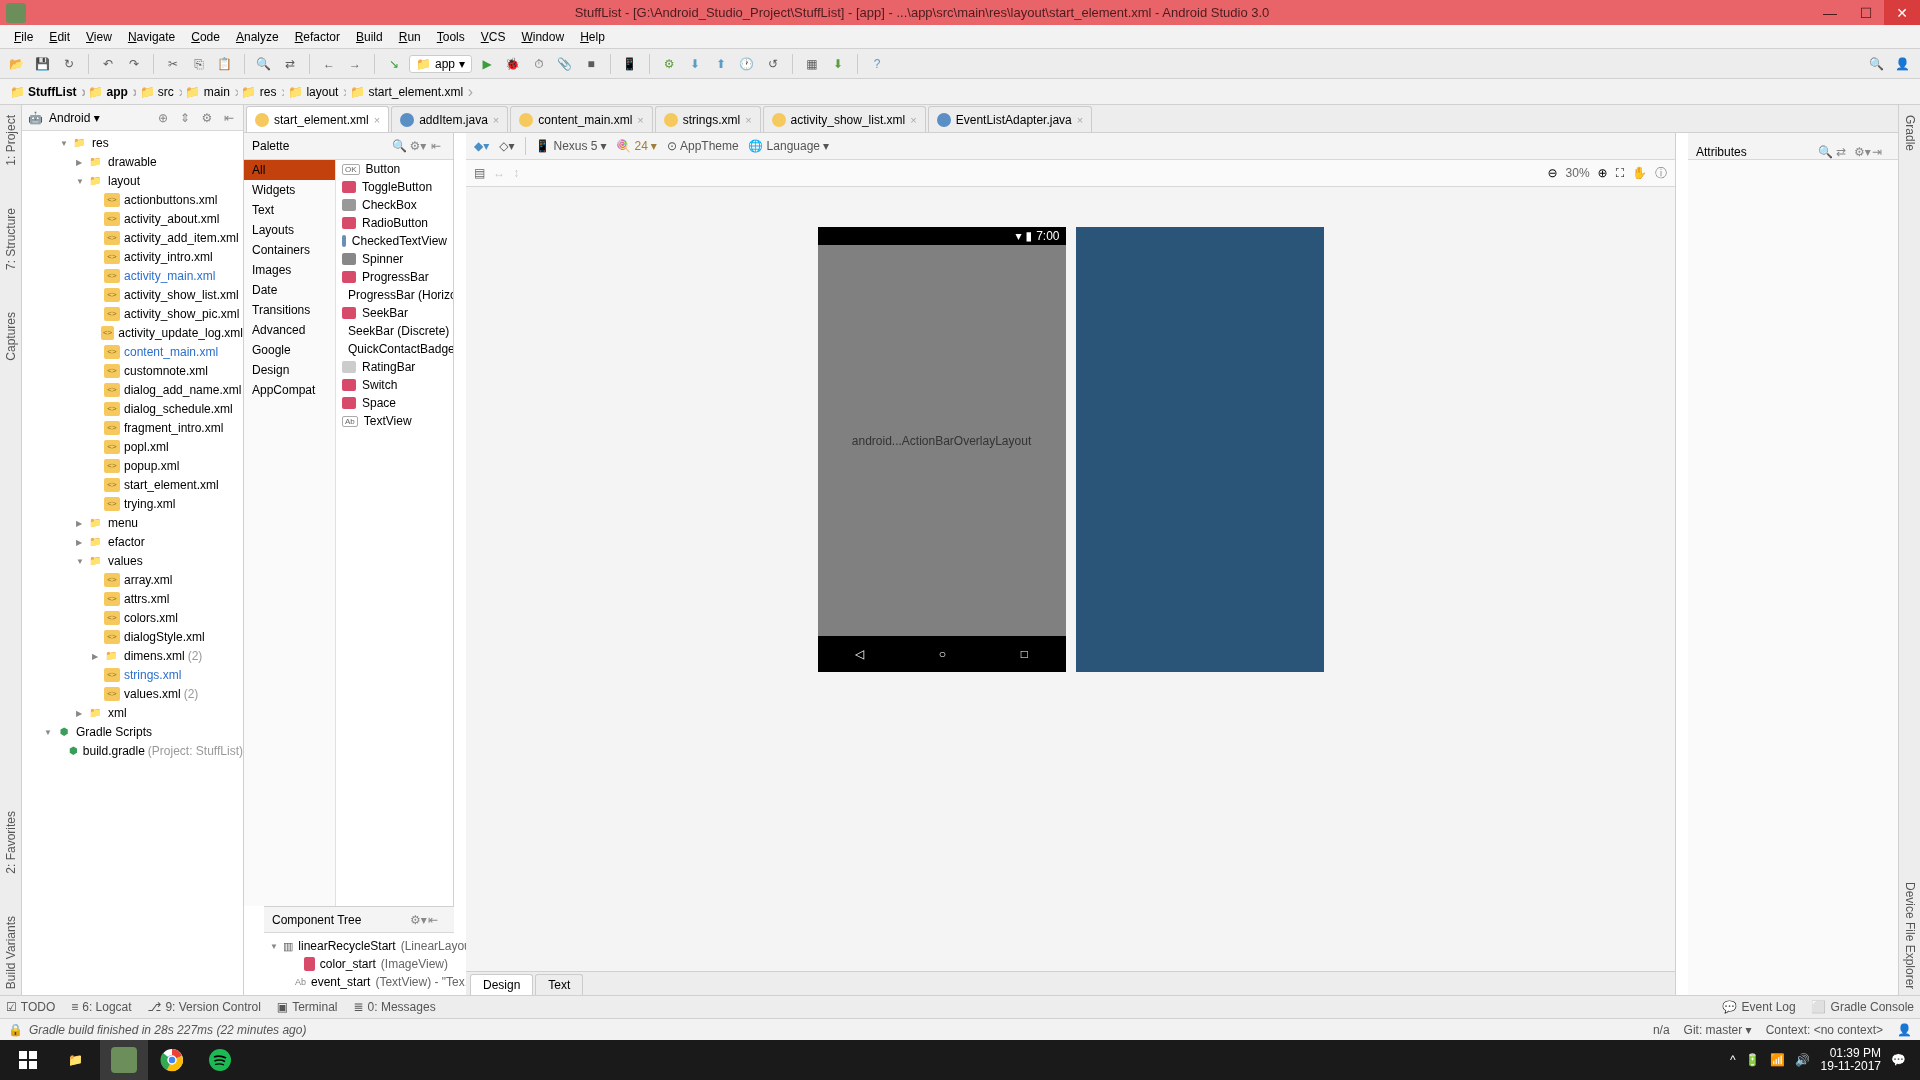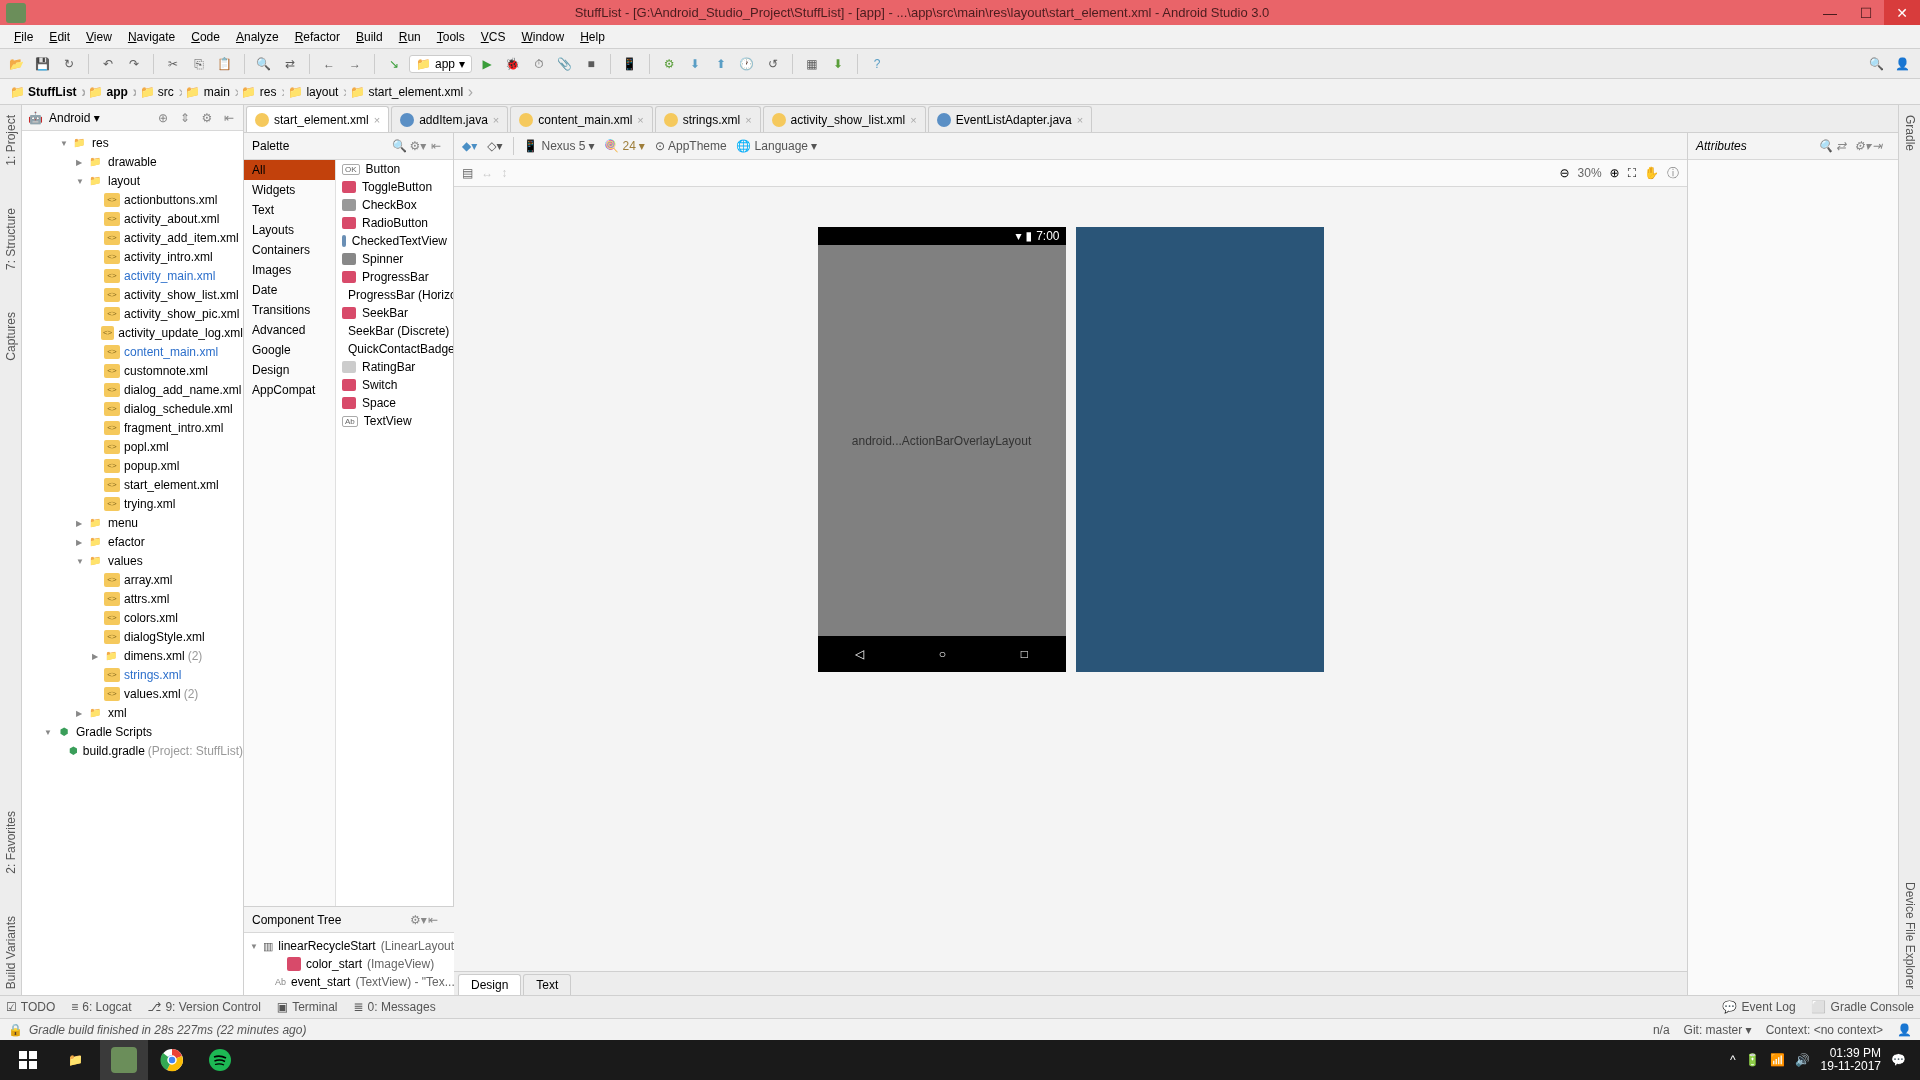"Palette" .editor-body { gap: none -> 12px }
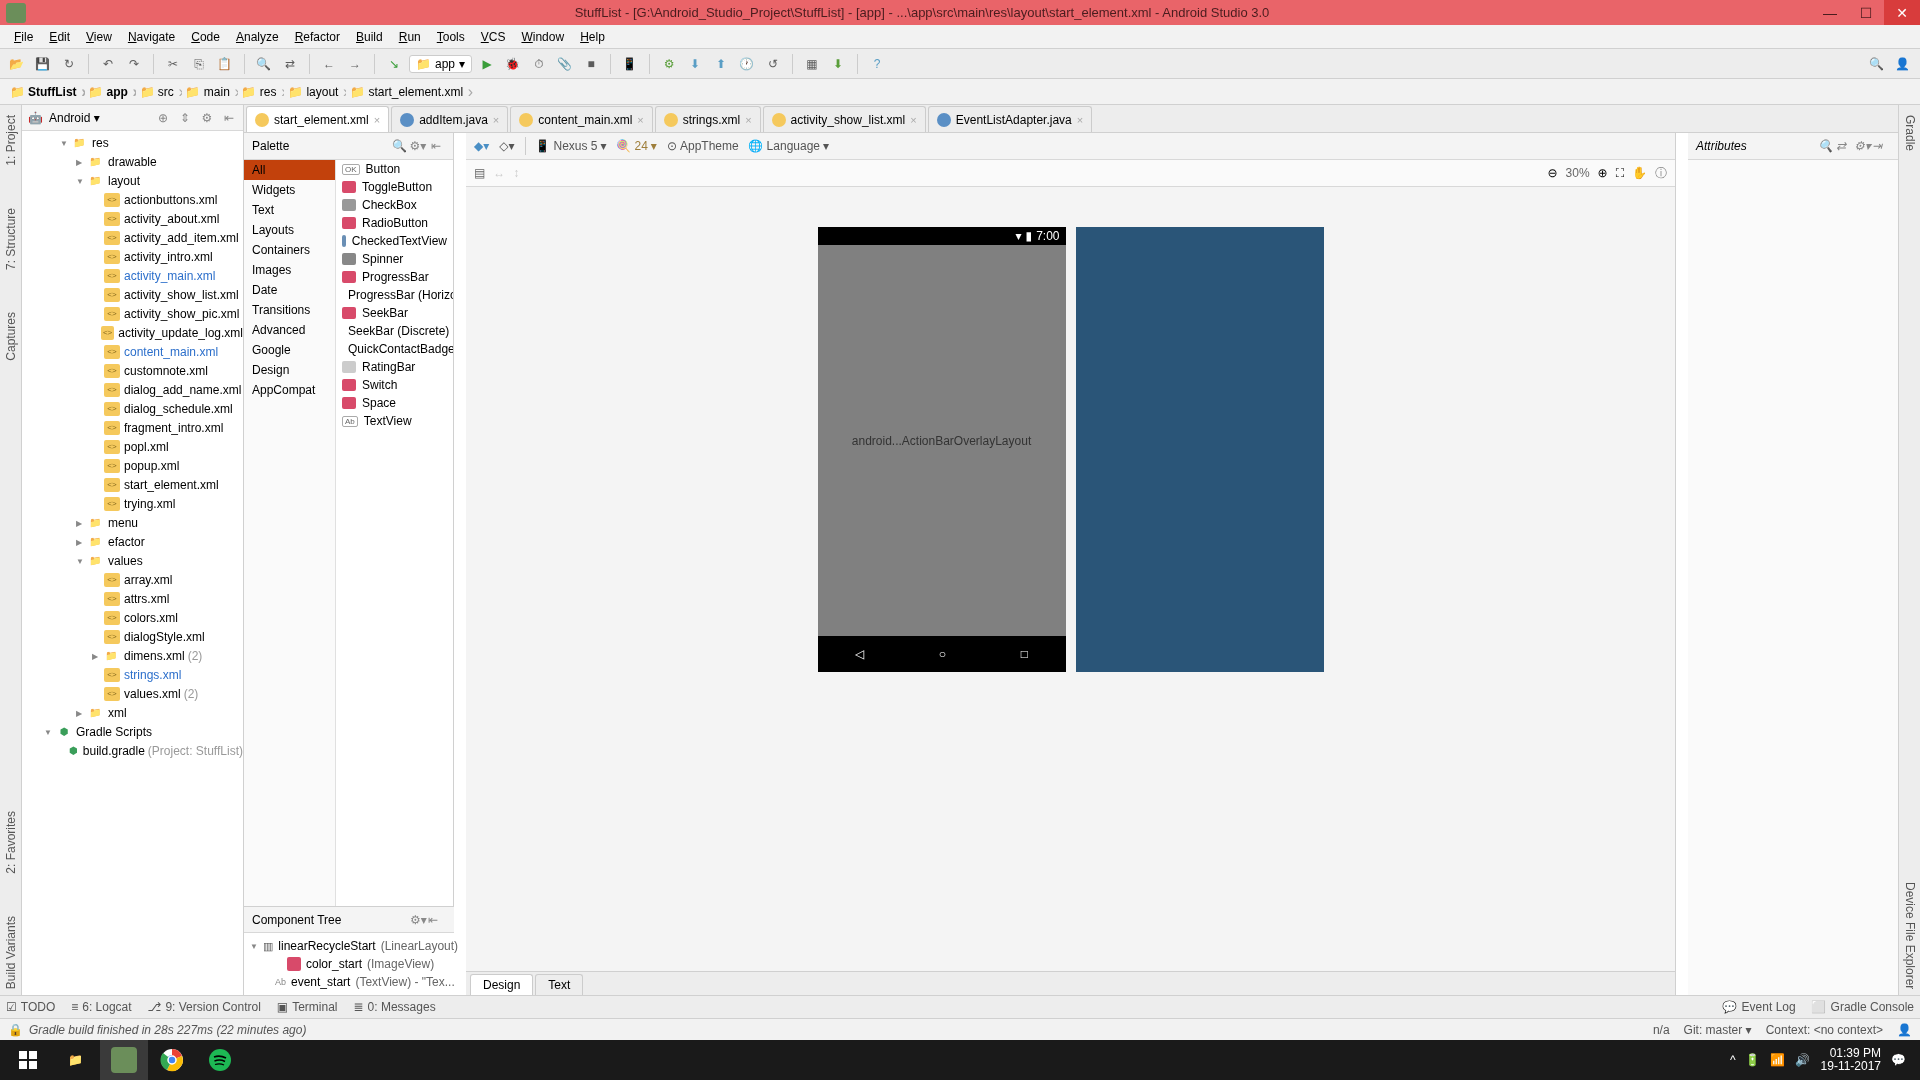"Attributes" .attr-header { align-items: center -> flex-end; font-style: italic -> none }
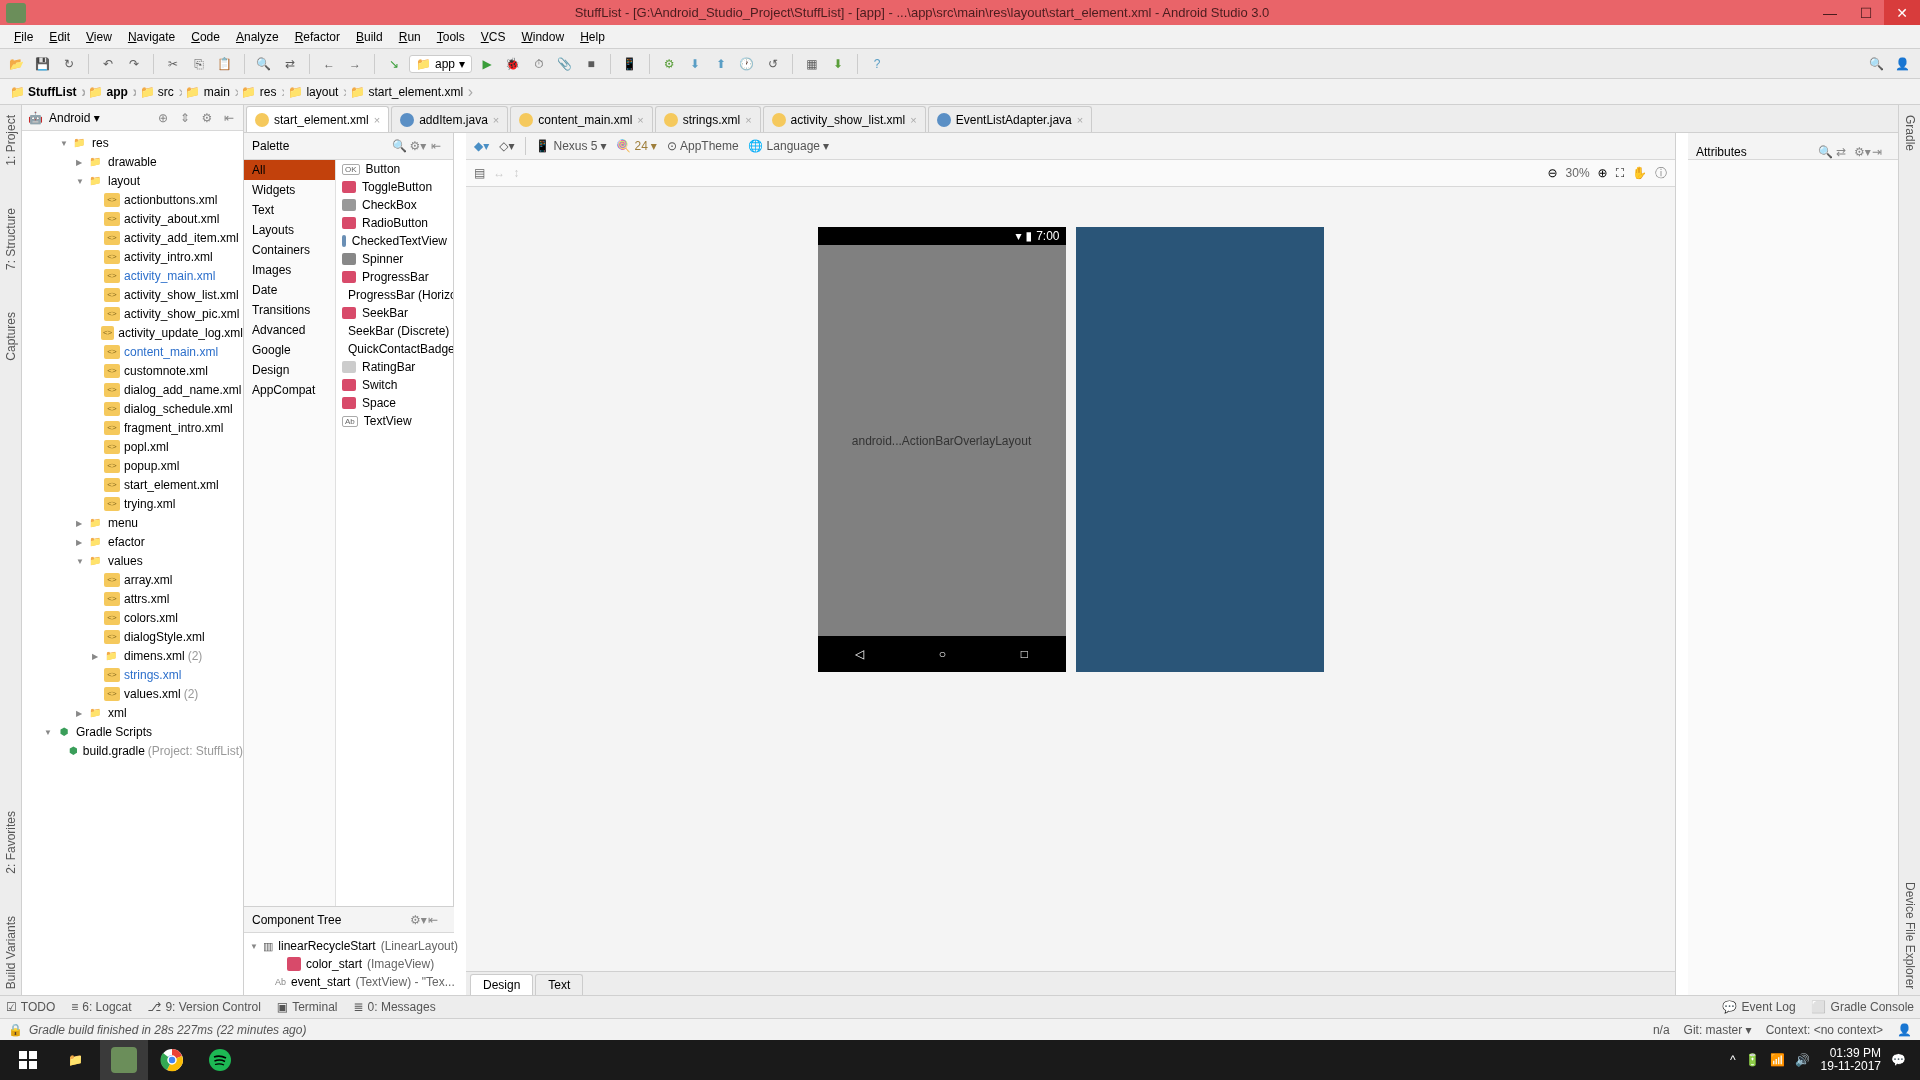"Component Tree" .comp-tree { margin-left: none -> 20px }
